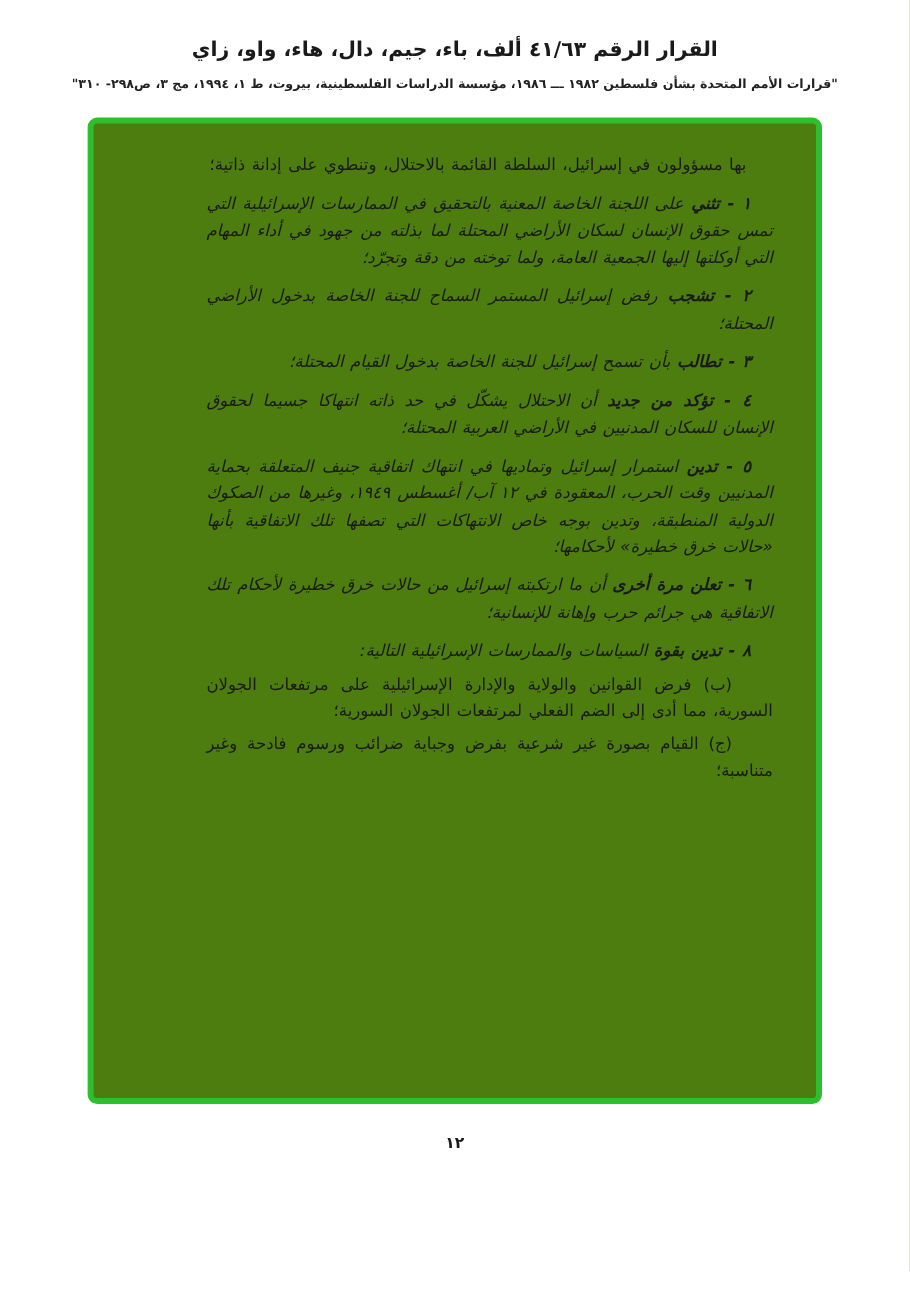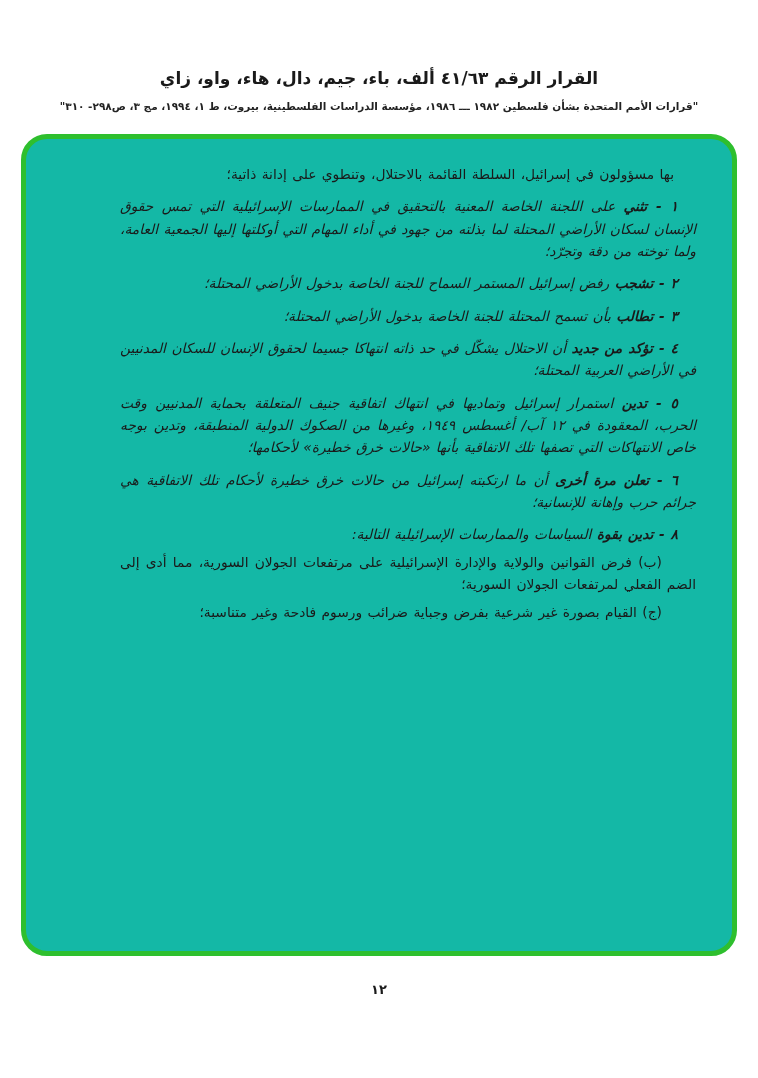"القرار الرقم ٤١/٦٣ ألف، باء،" .page { padding-top: 68px -> 32px }
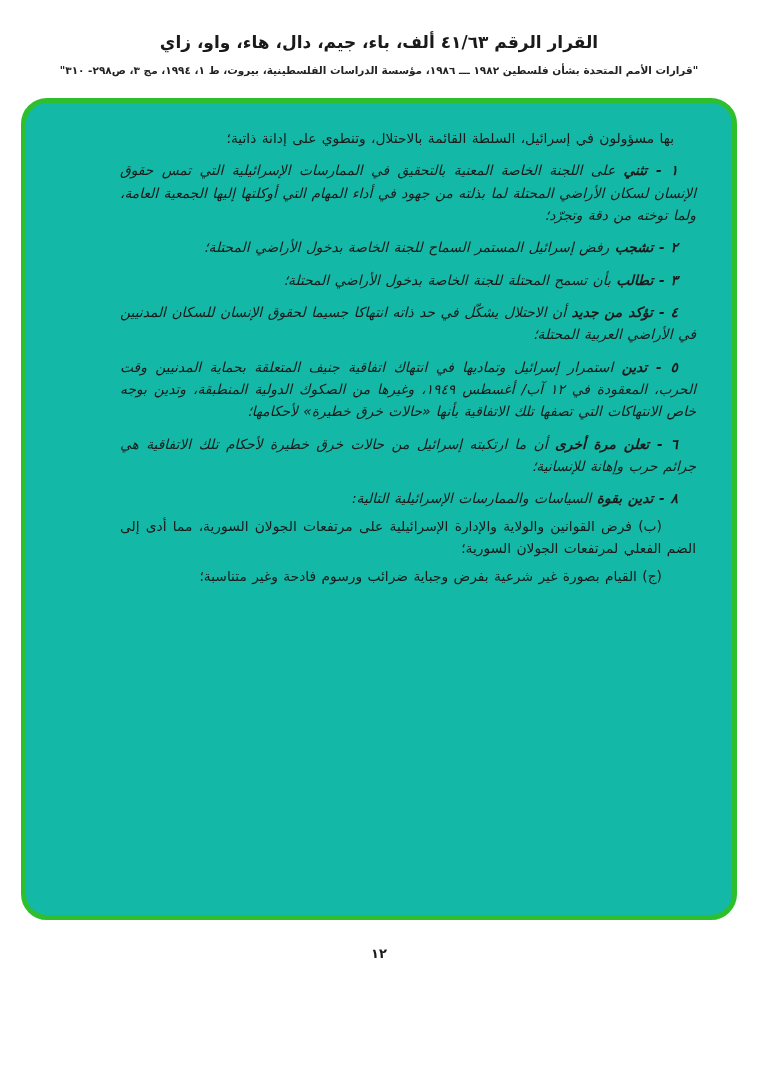"بها مسؤولون في إسرائيل، السلطة" .content-box { background: #14b8a6 -> #4d7c0f; border-radius: 26px -> 8px; width: 716px -> 612px }
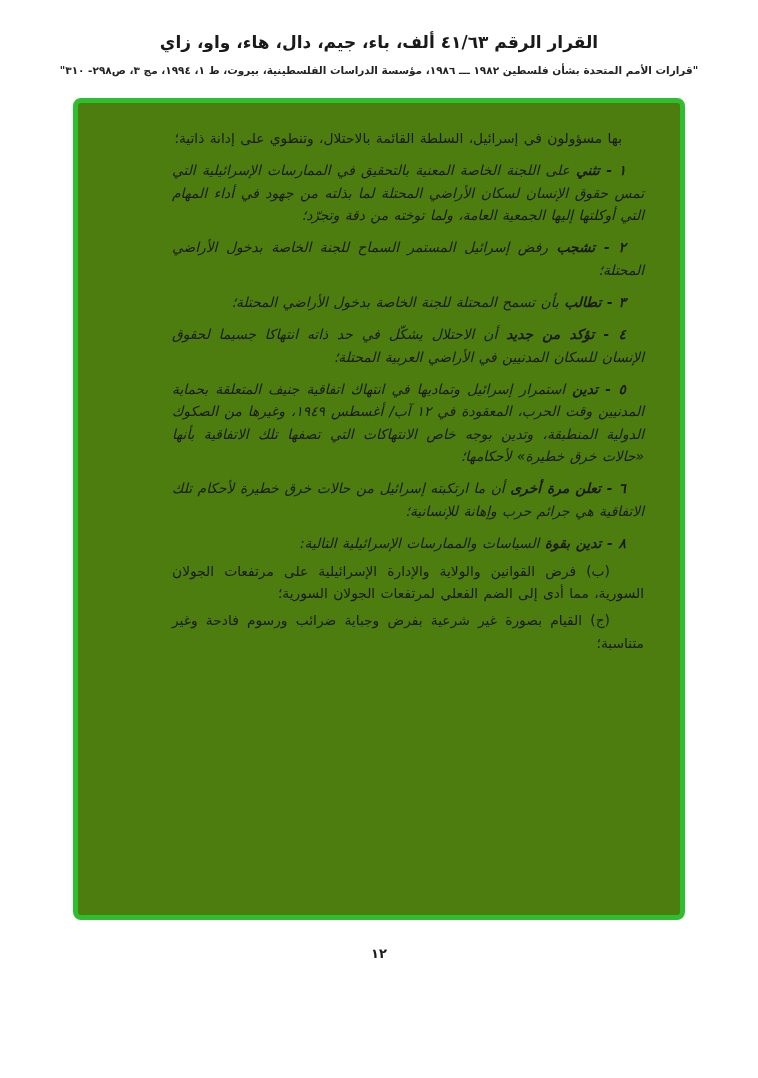"بأن تسمح المحتلة للجنة الخاصة" span { text: المحتلة للجنة الخاصة بدخول الأراضي -> إسرائيل للجنة الخاصة بدخول القيام }
